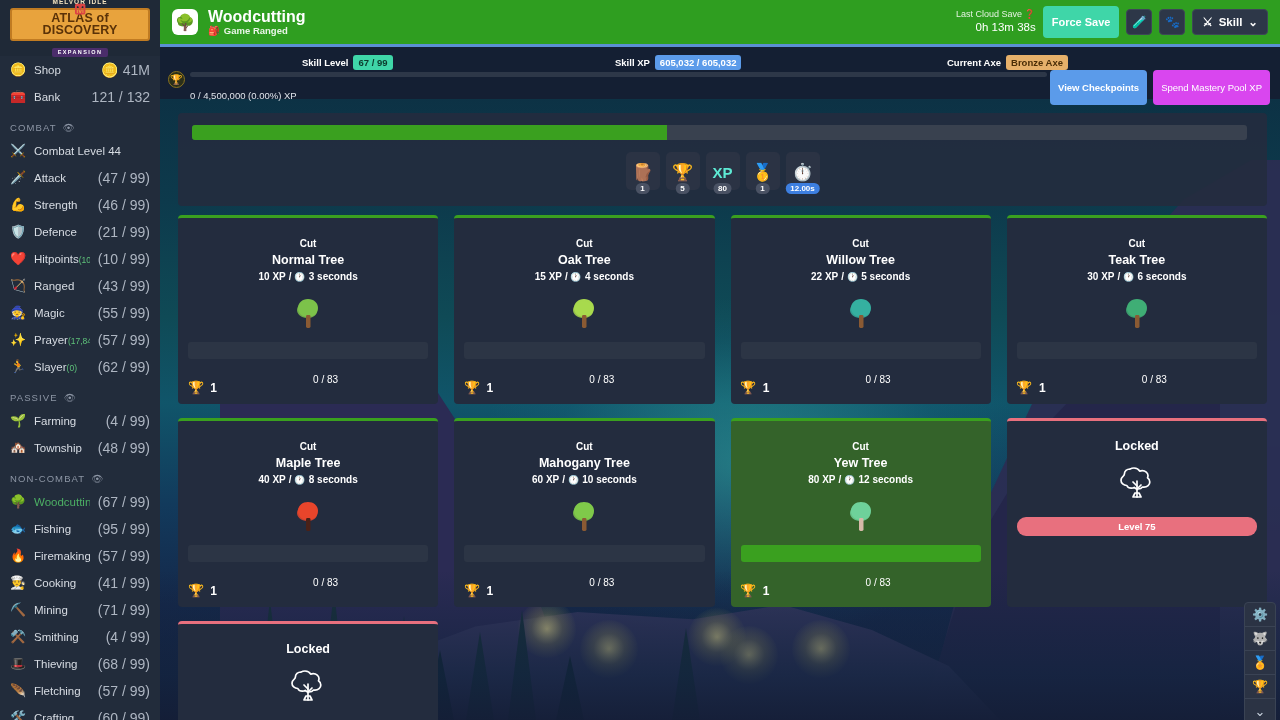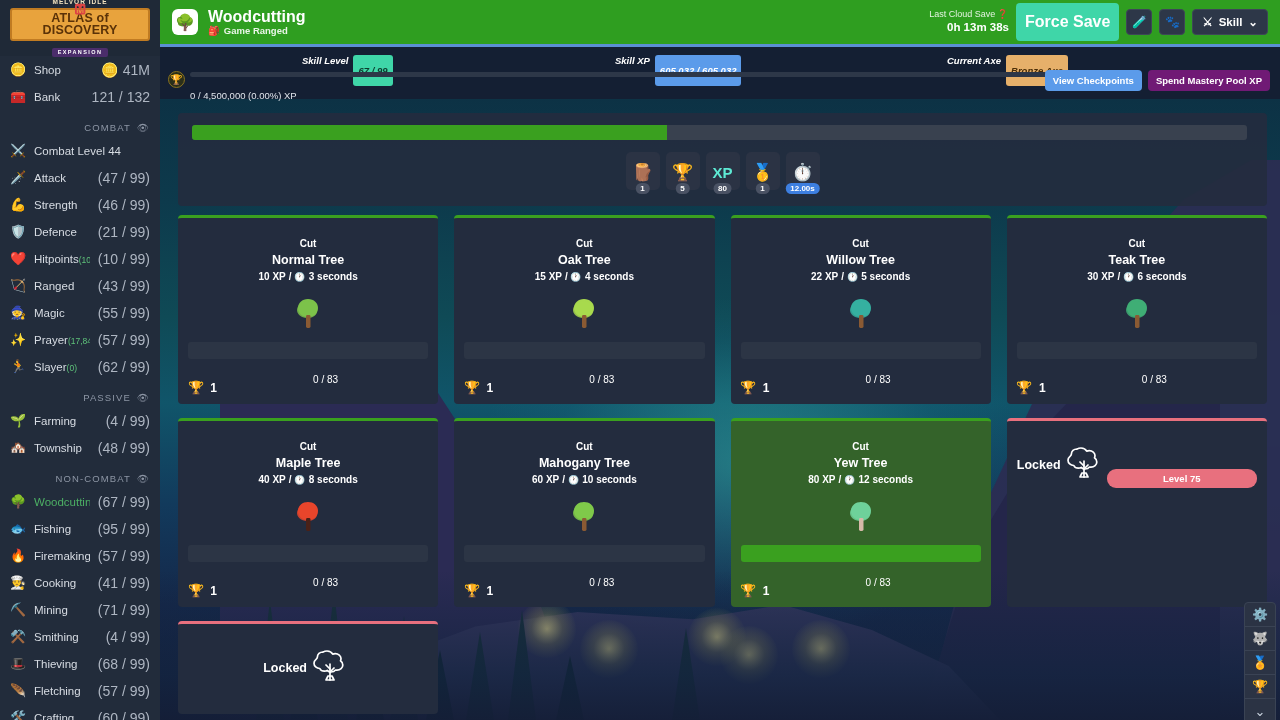"0h 13m 38s" .cloud-save .l2 { font-weight: bold -> normal }
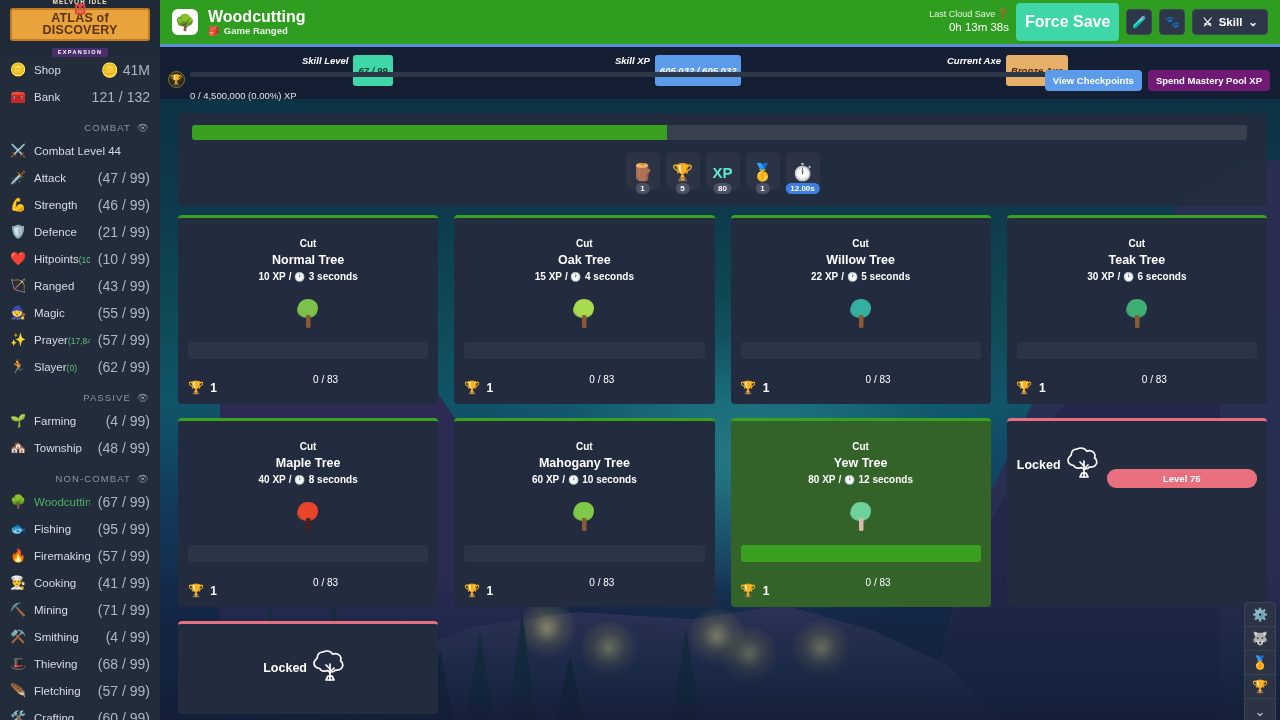"Force Save" .btn-force { font-size: 16px -> 11px }
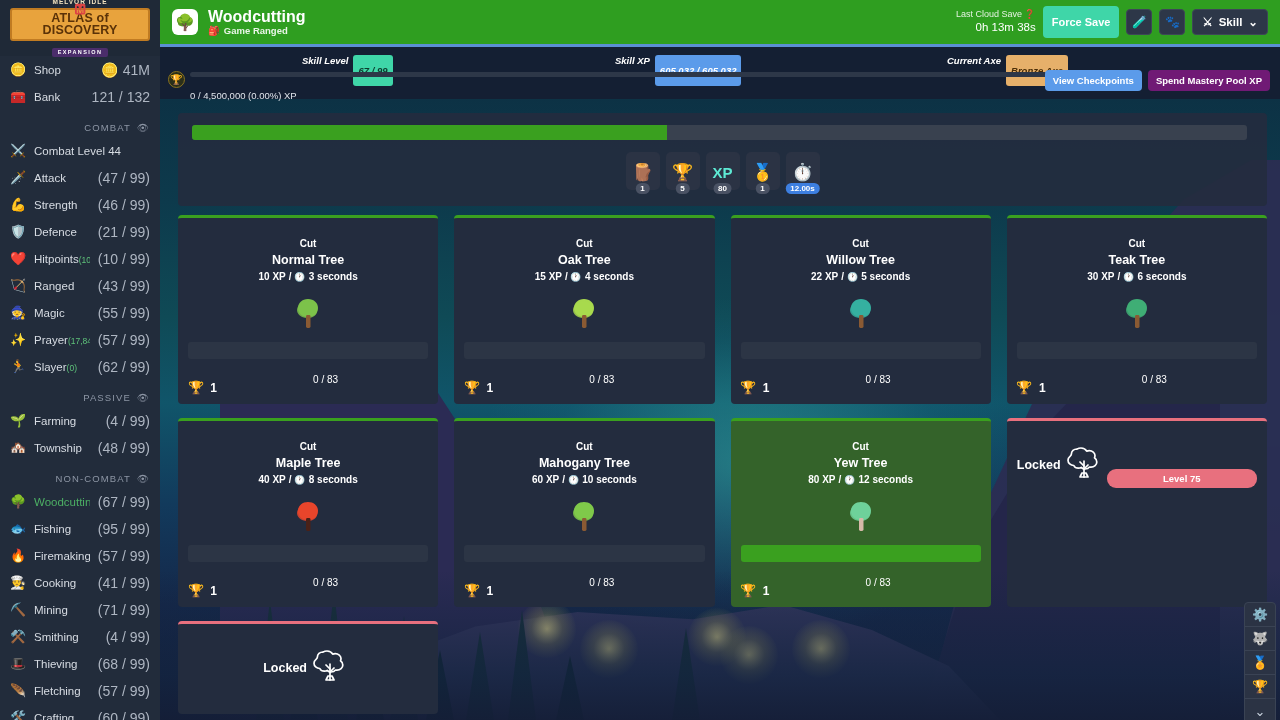"Skill Level" .stat { align-items: none -> center; font-style: italic -> none }
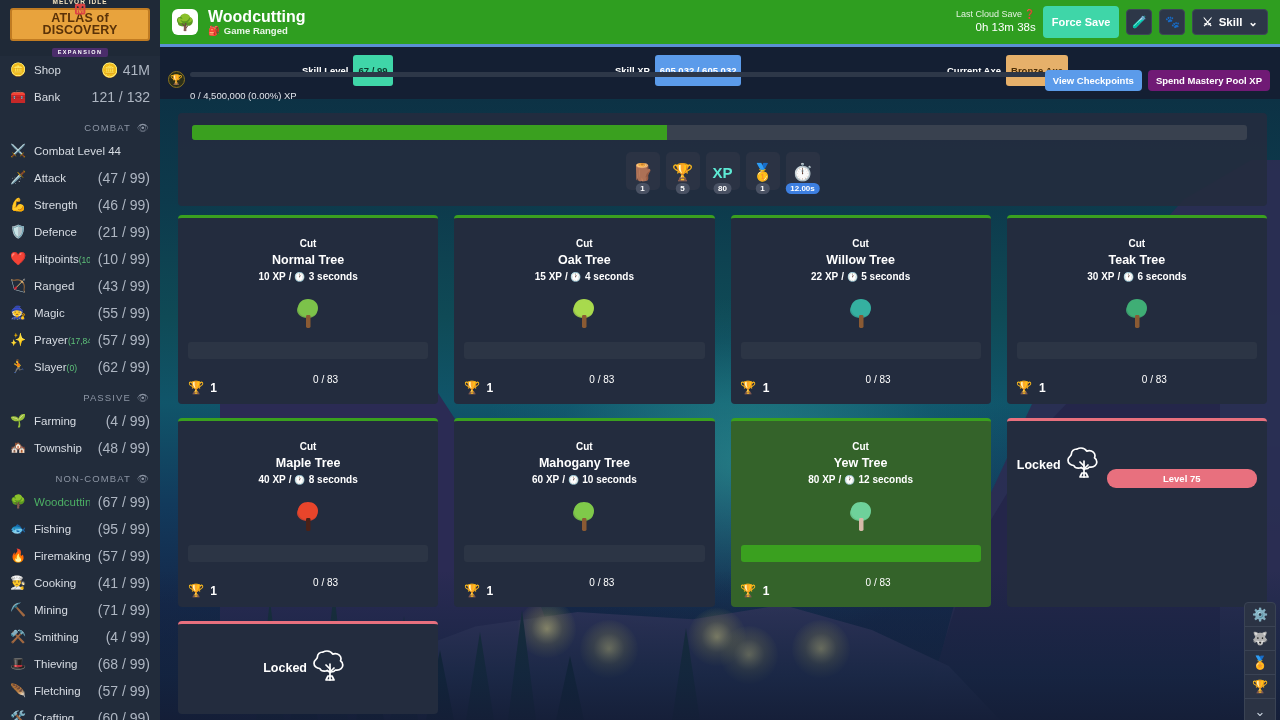"67 / 99" .pill { padding: 10px 5px -> 2px 5px }
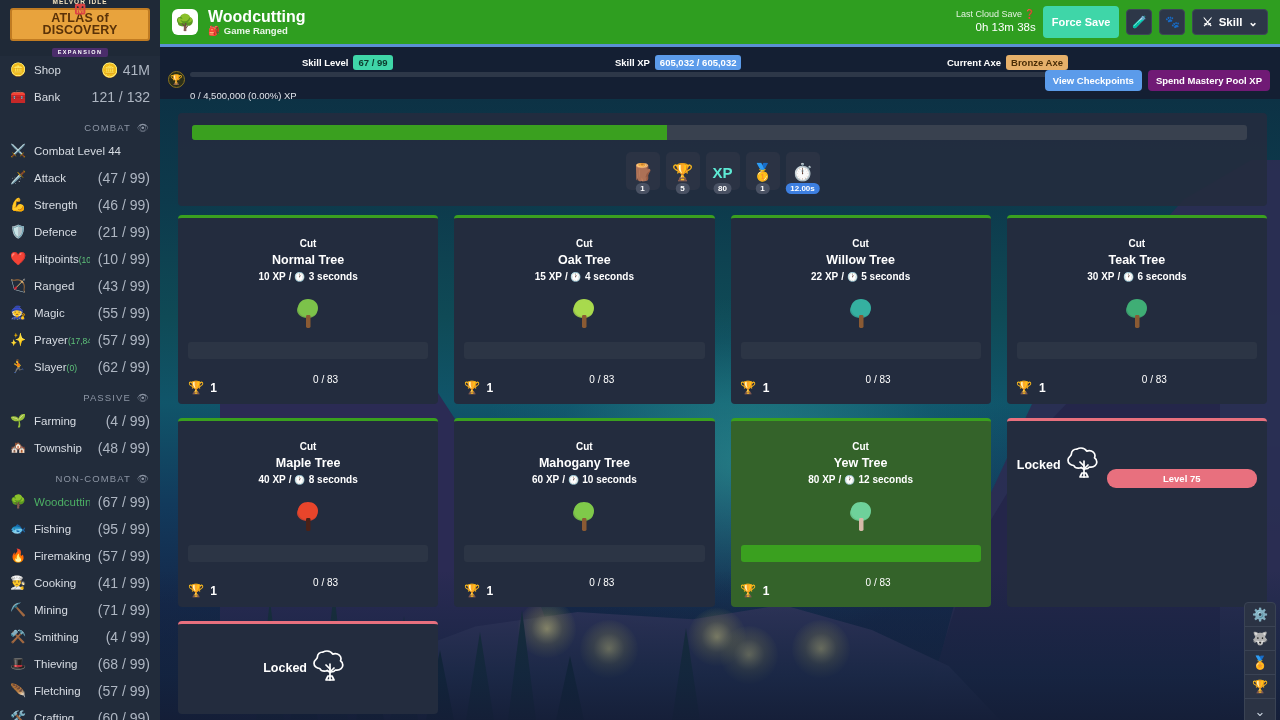"Spend Mastery Pool XP" .btn-spend { background: #701a75 -> #d946ef; font-weight: bold -> normal; padding: 5px 8px -> 12px 8px }
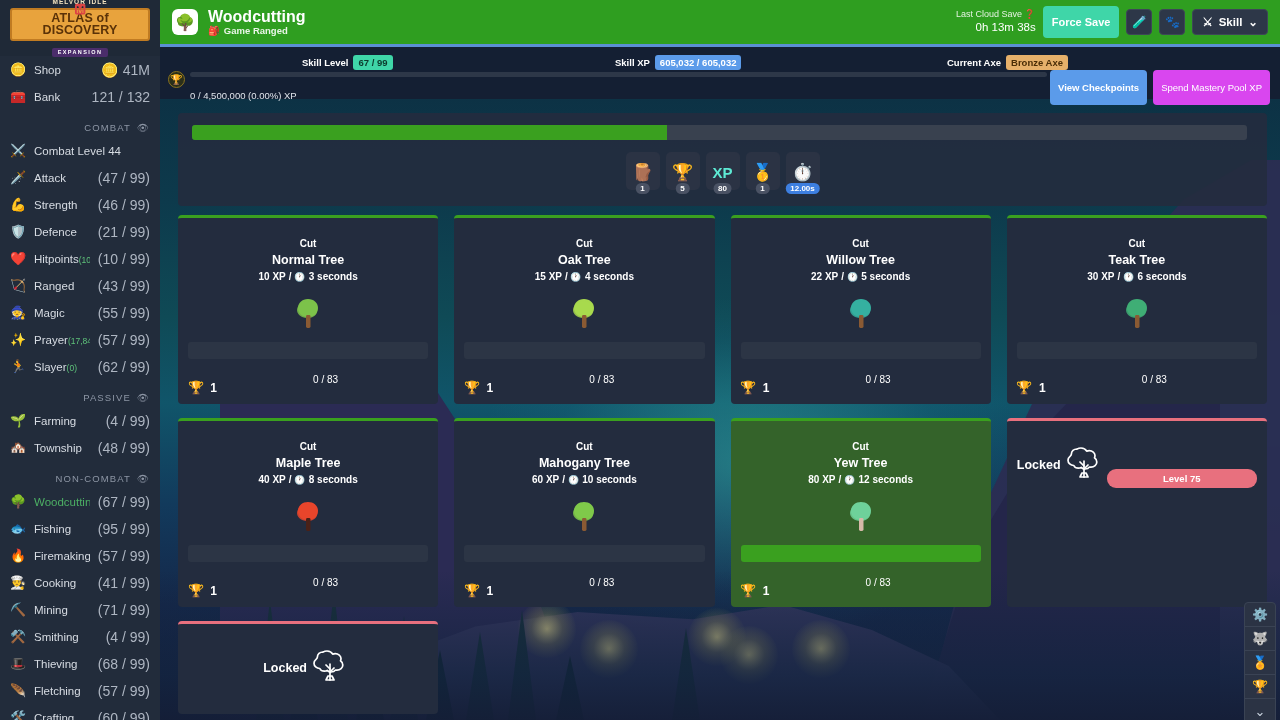"COMBAT" .sect { justify-content: flex-end -> none }
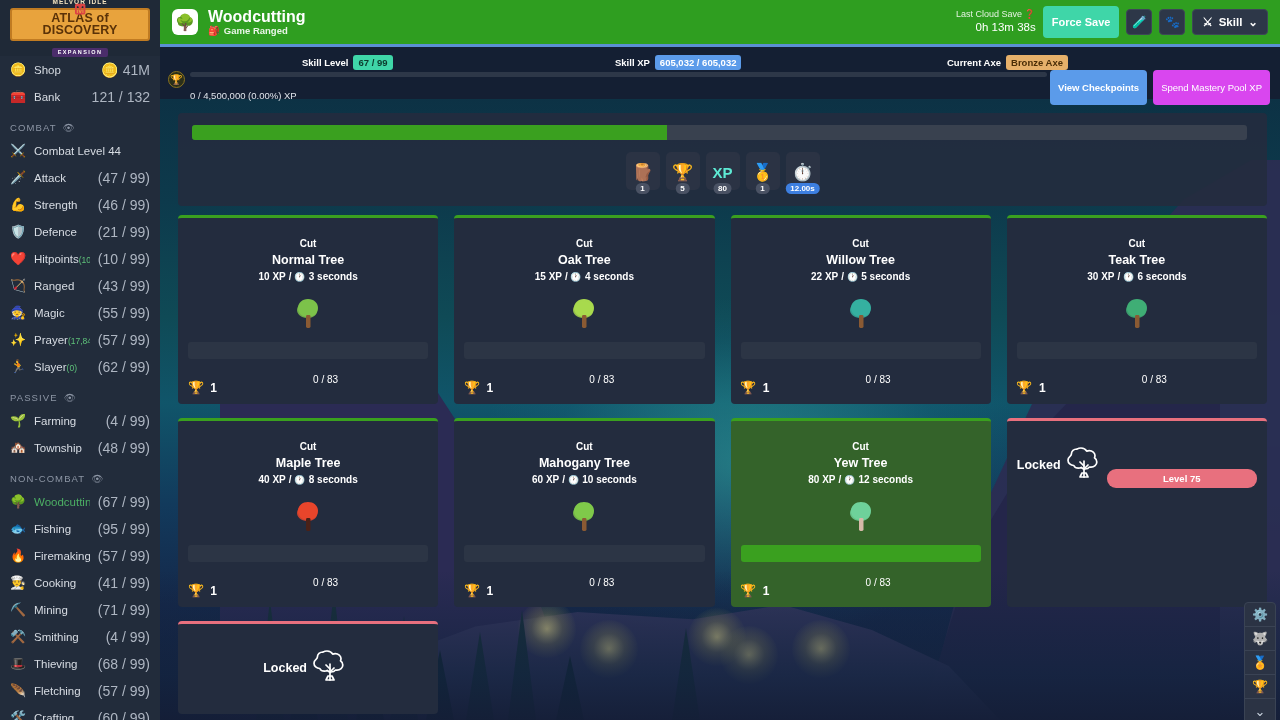"Locked" .lock-wrap { flex-direction: row -> column }
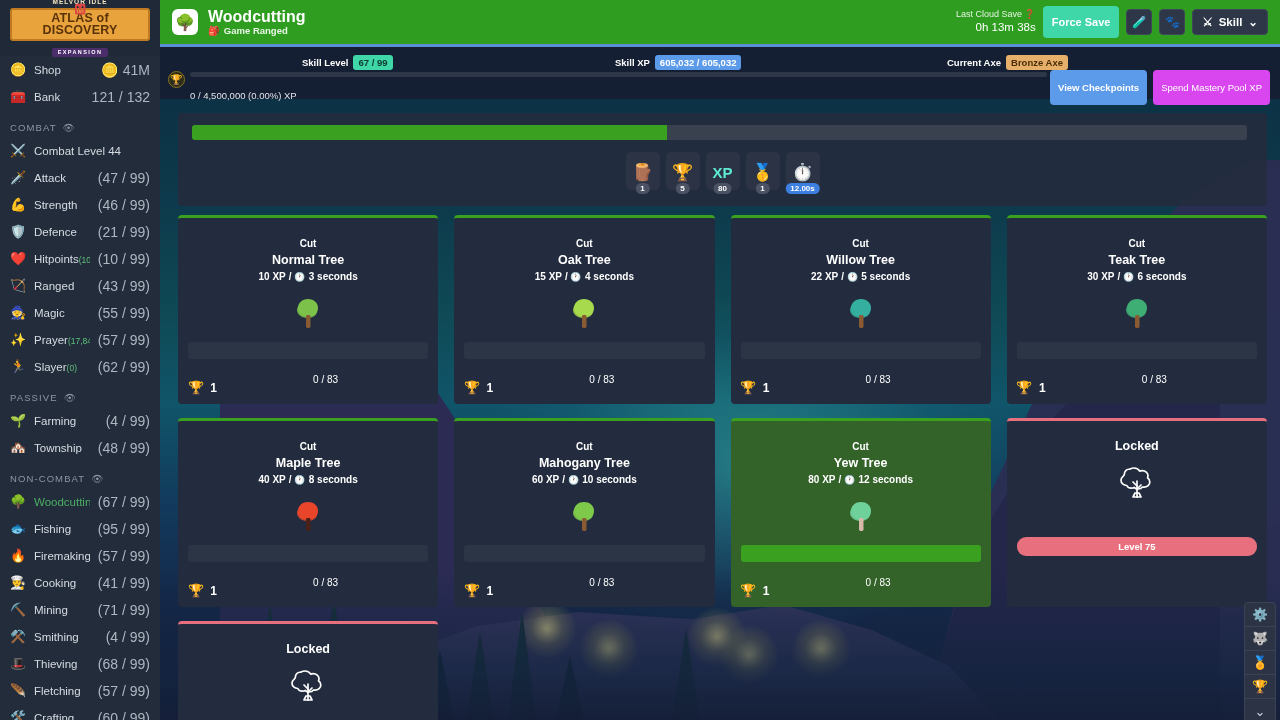"Level 75" .lock-pill { margin-top: 20px -> none }
